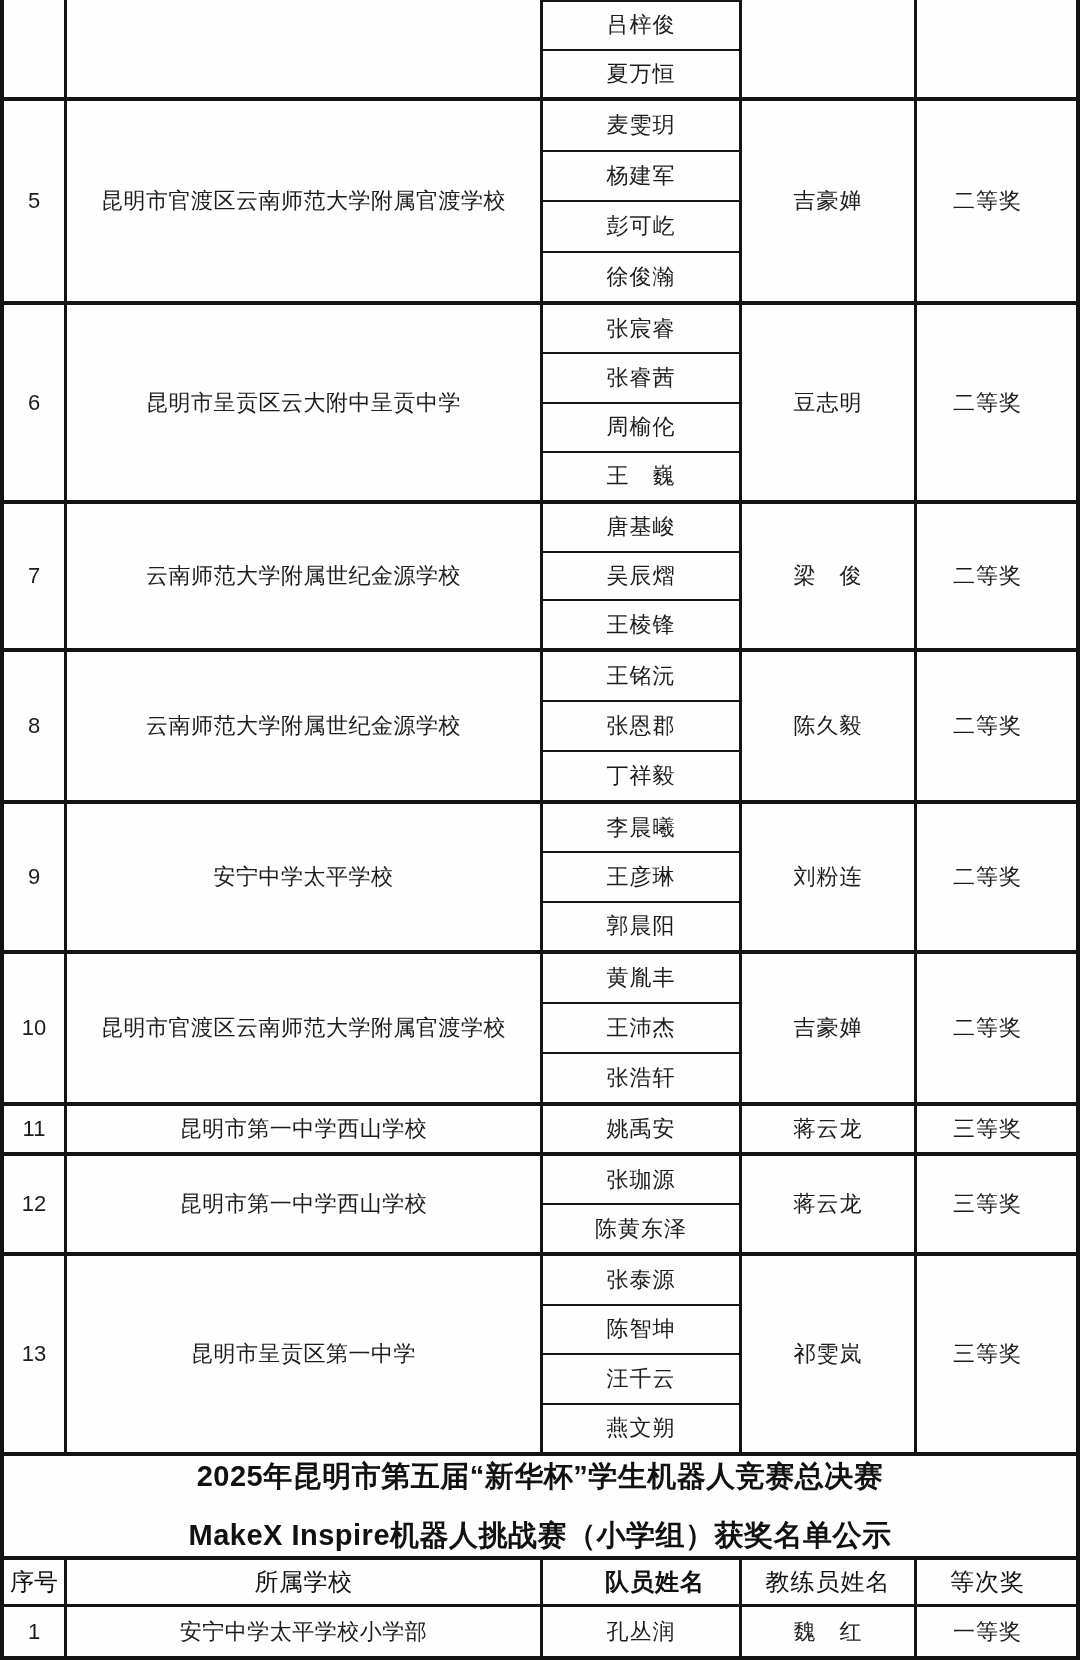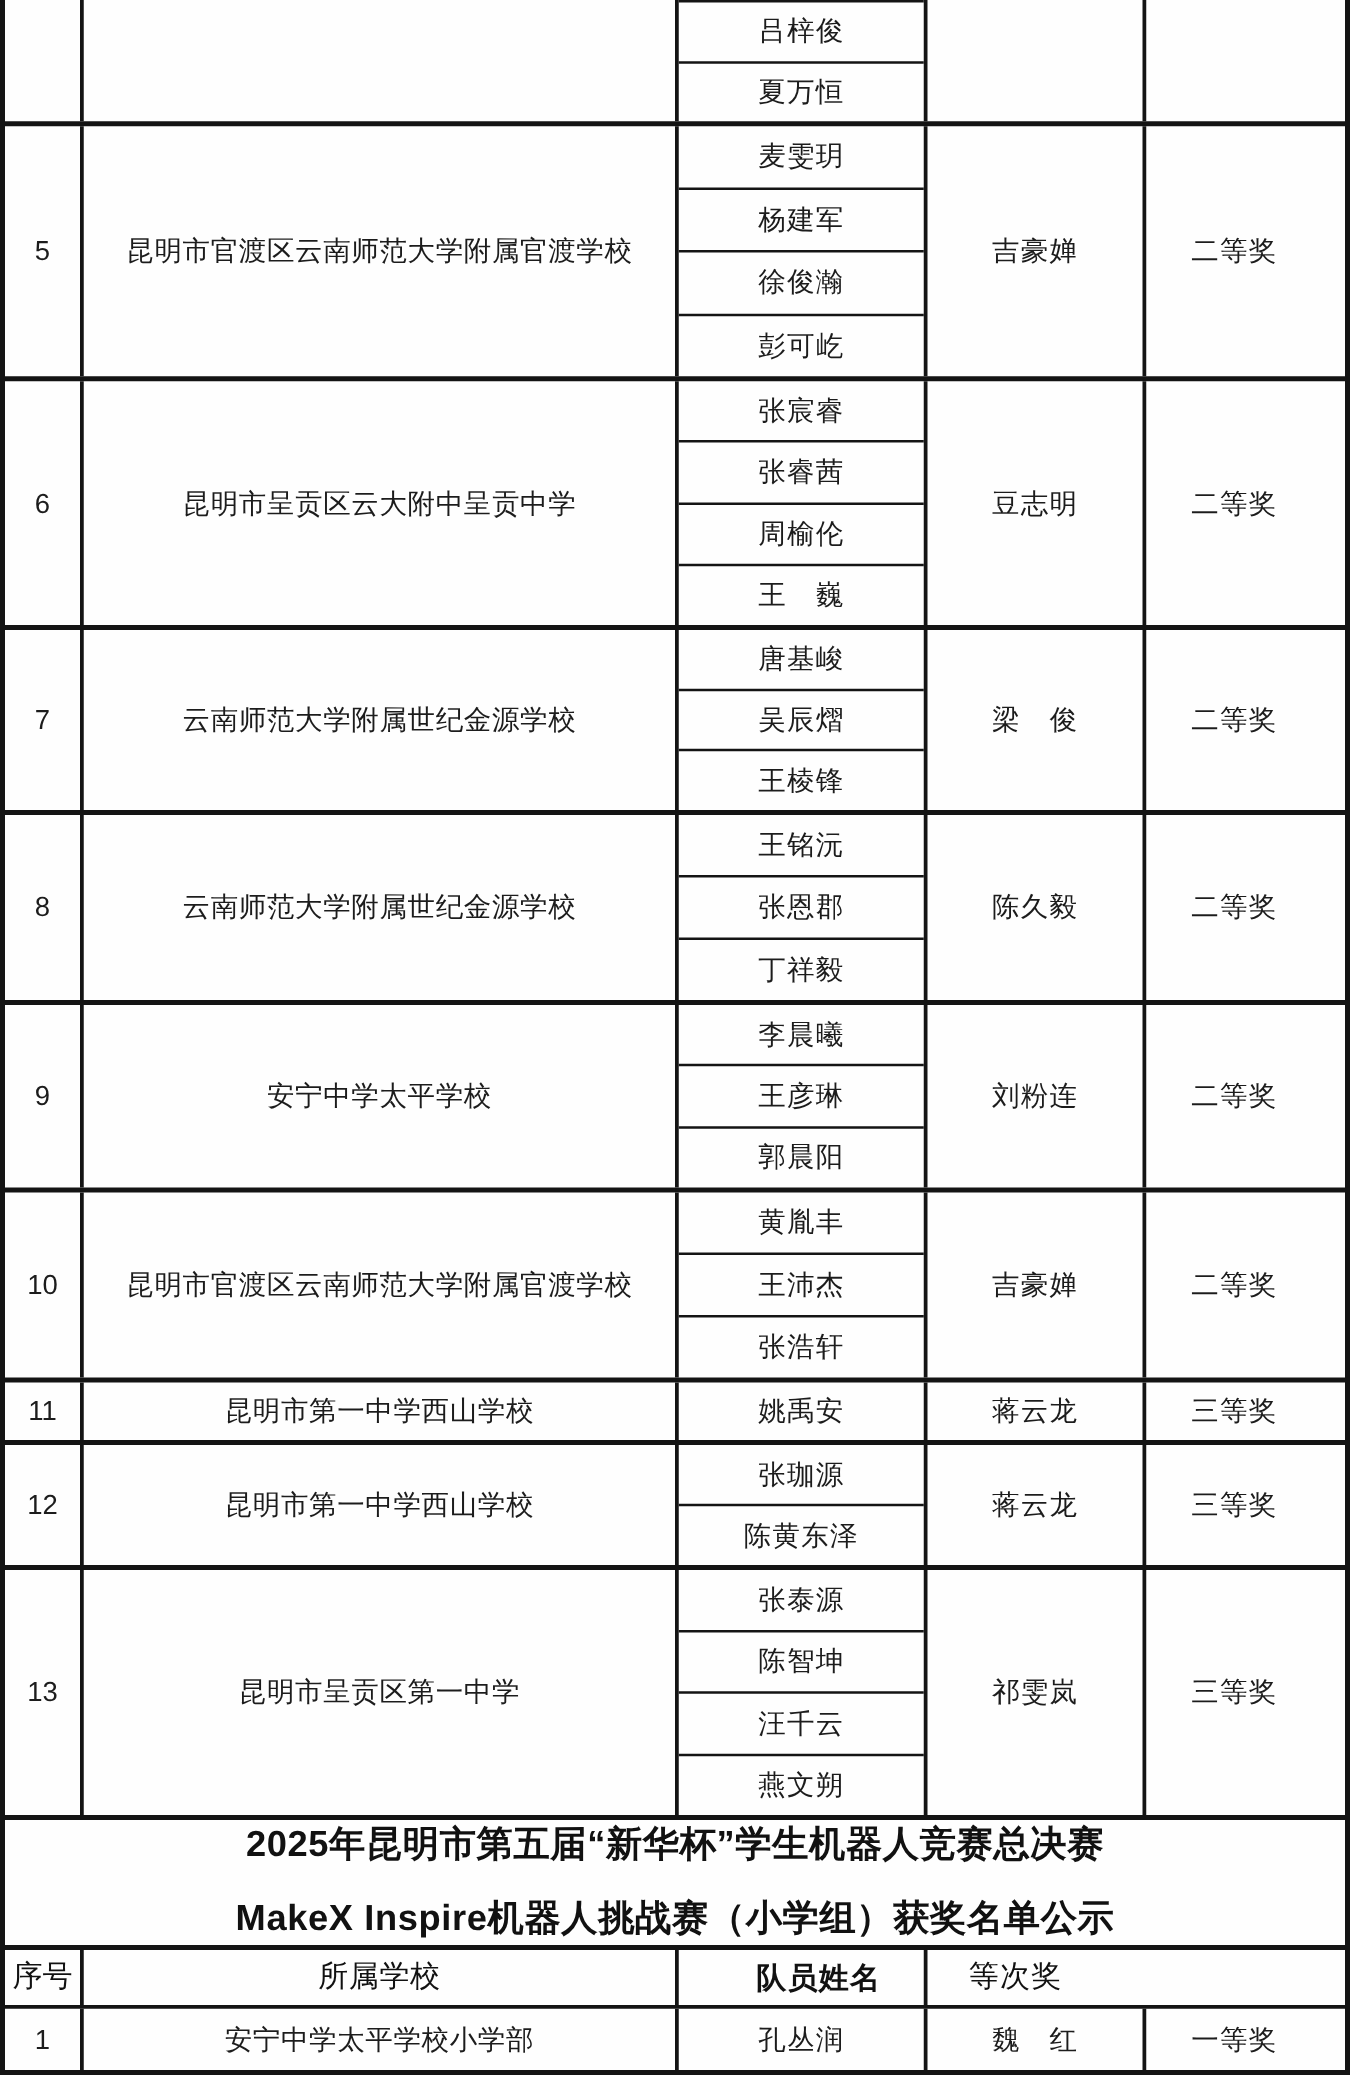"徐俊瀚" div.sub { order: before "彭可屹" -> after "彭可屹" }
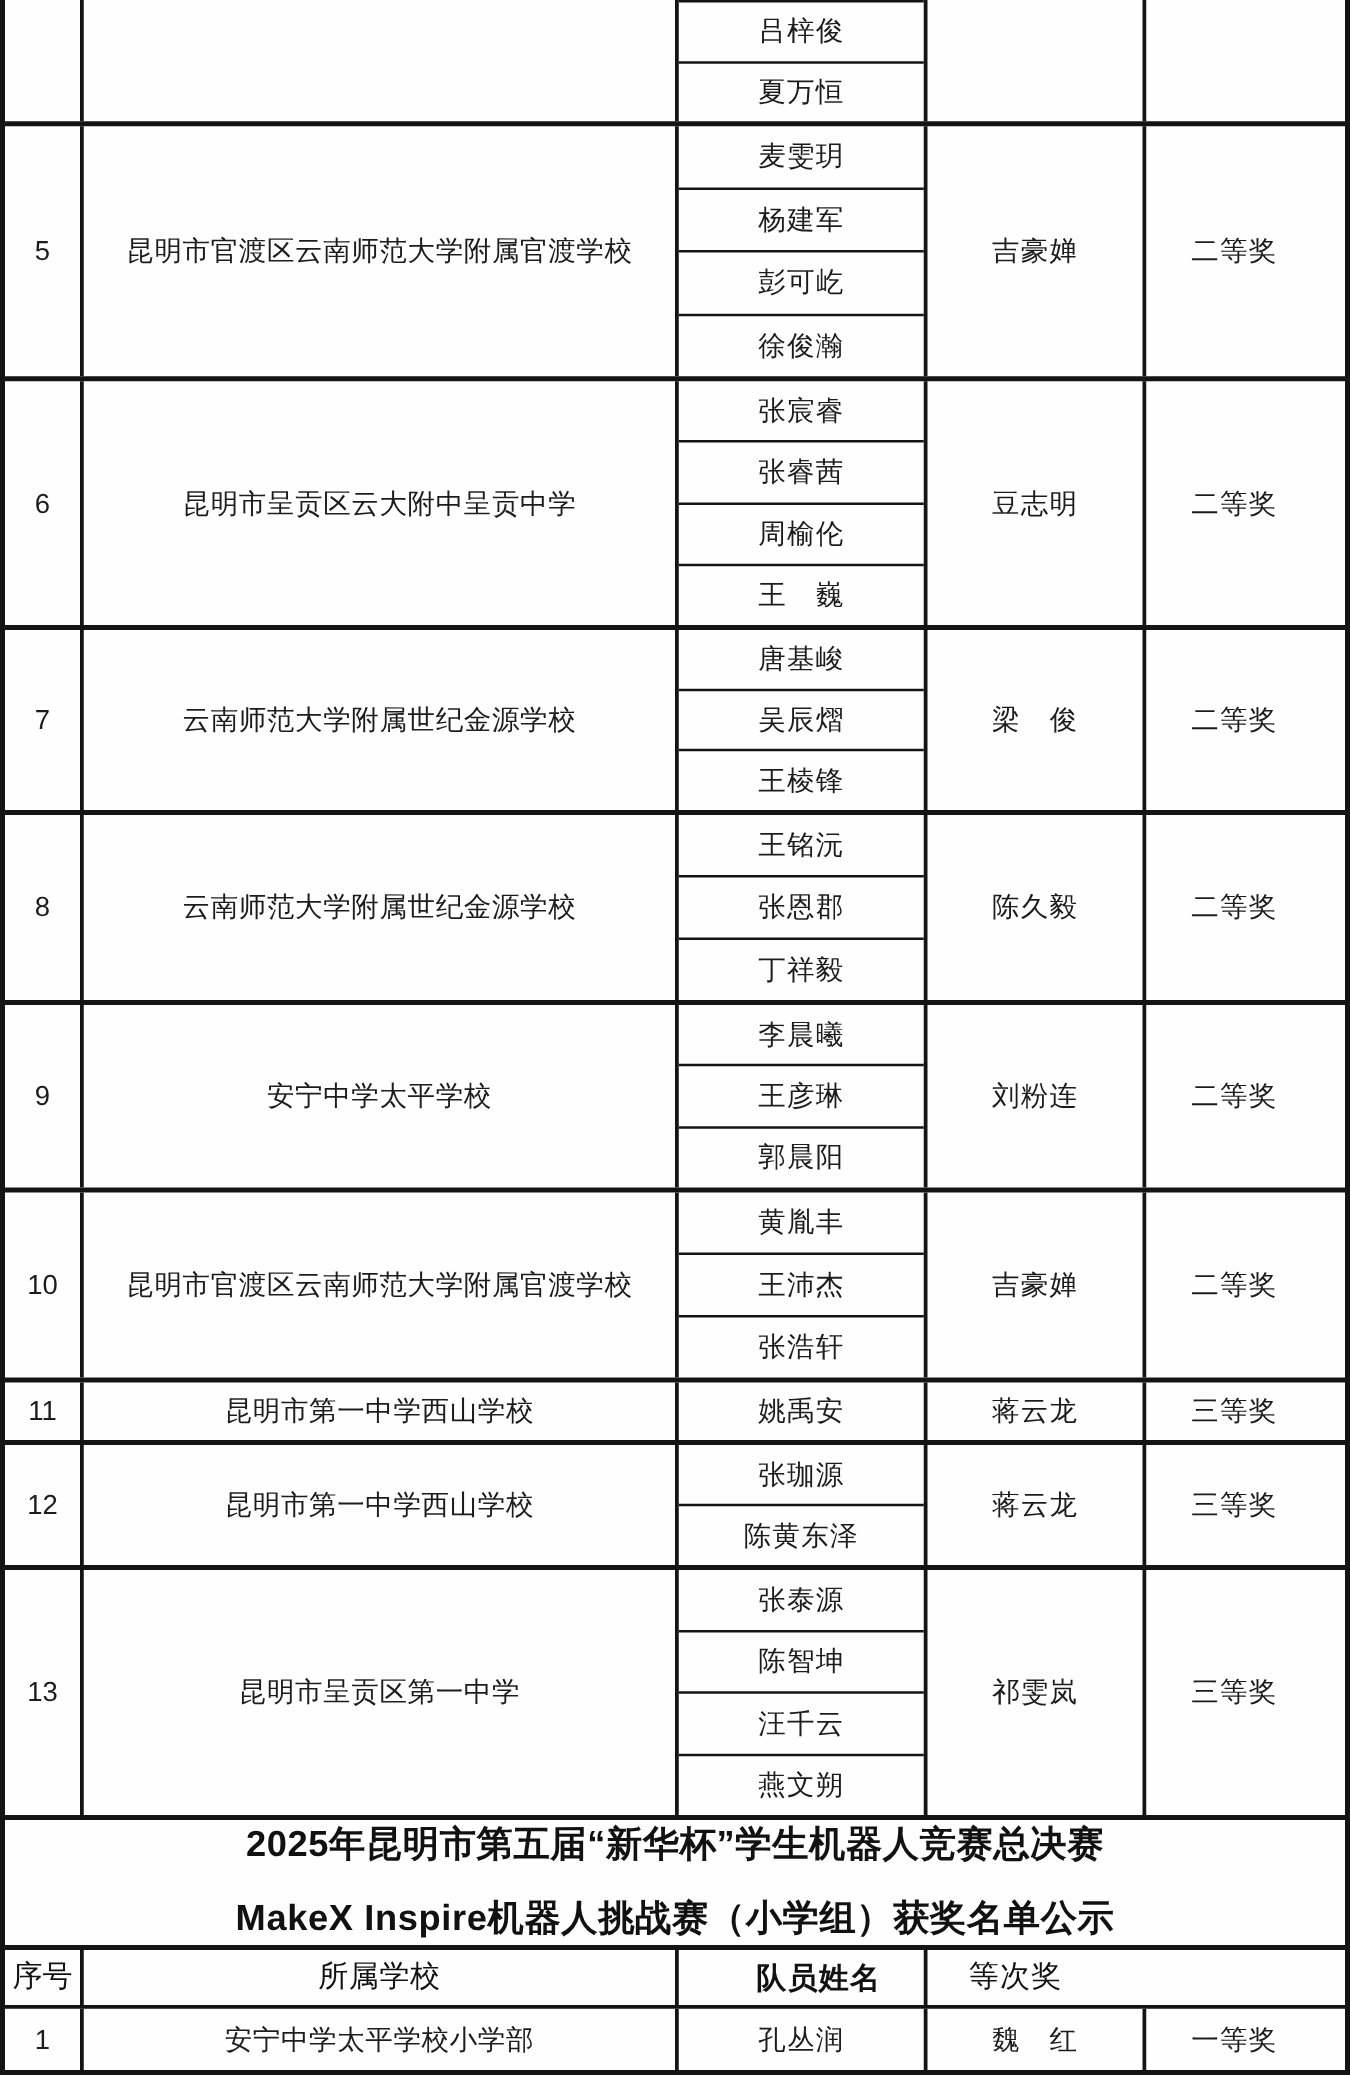"教练员姓名" div.cell { html: none -> <div>教练员姓名</div> }
